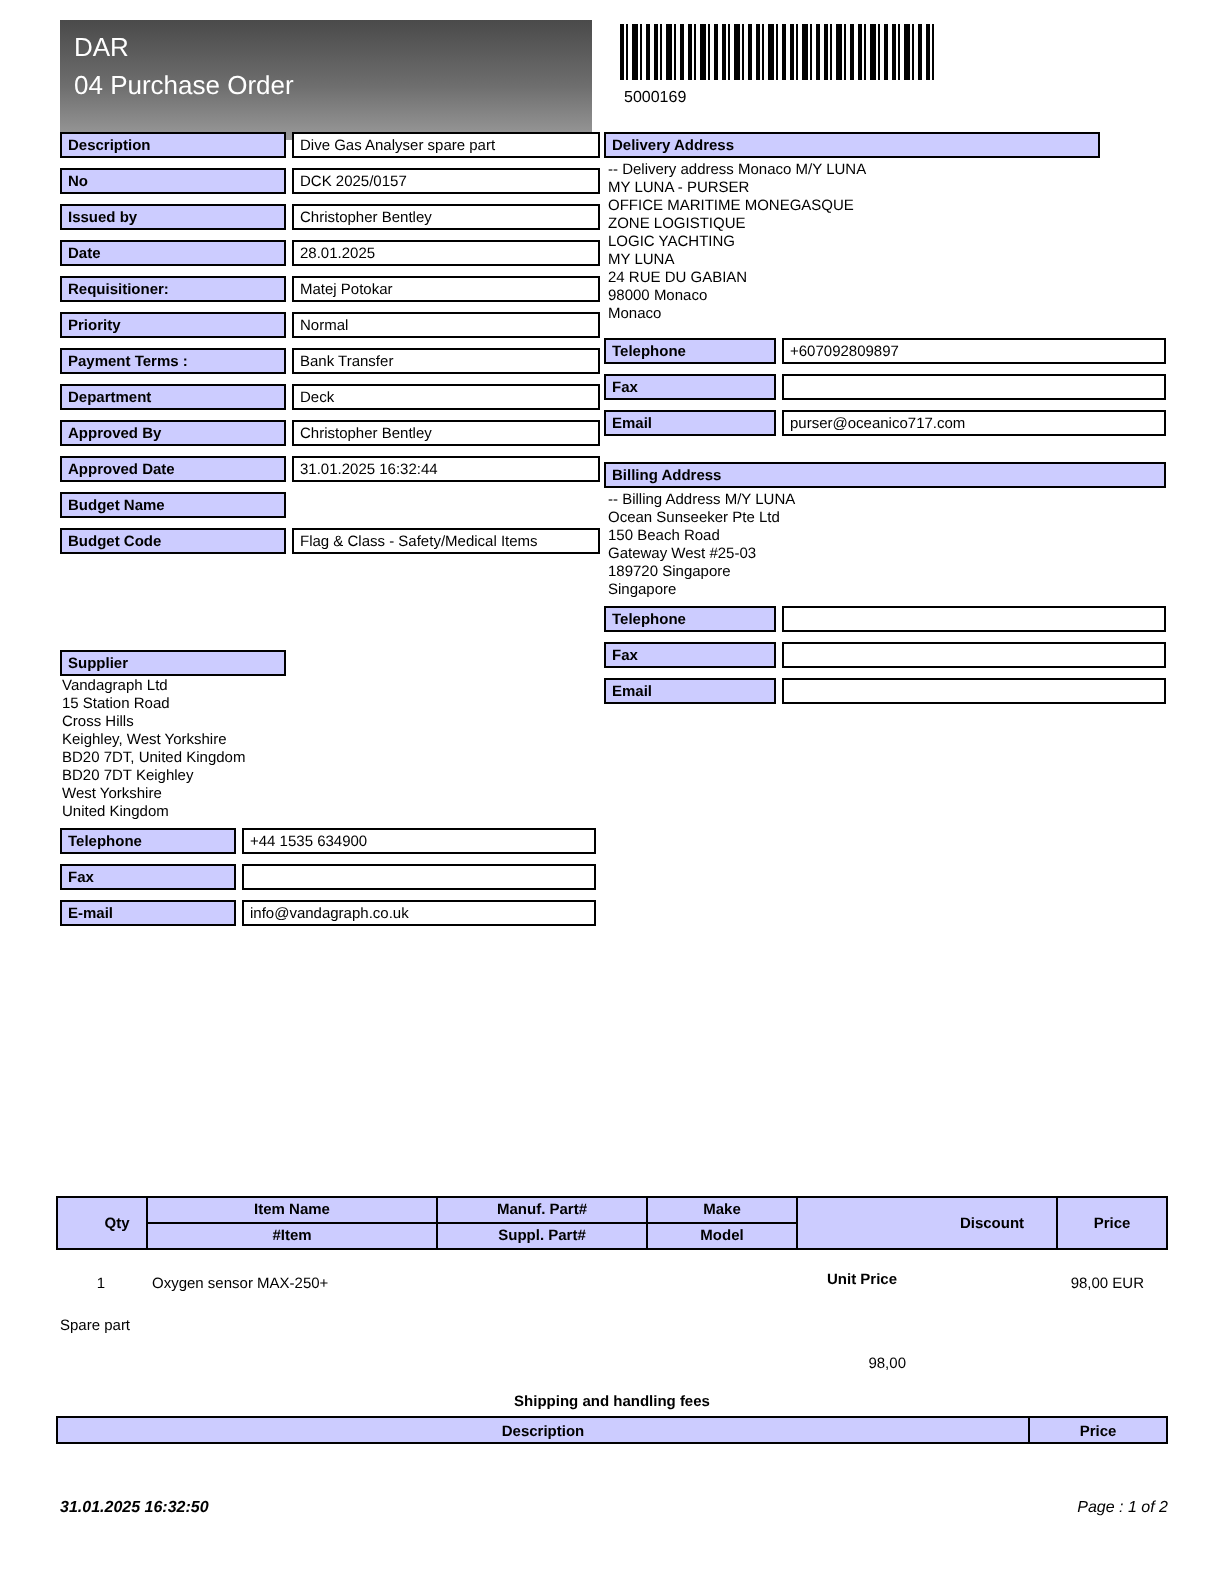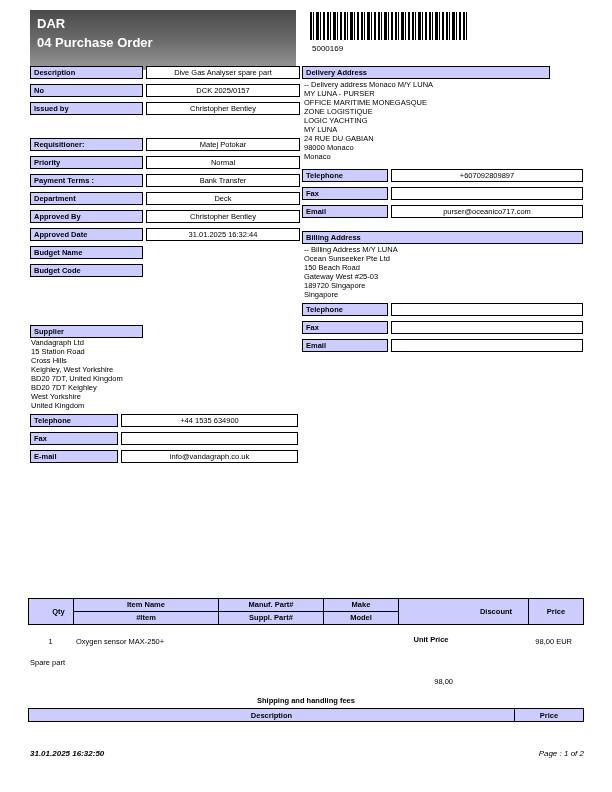"DAR" .titlebox { font-weight: bold -> normal }
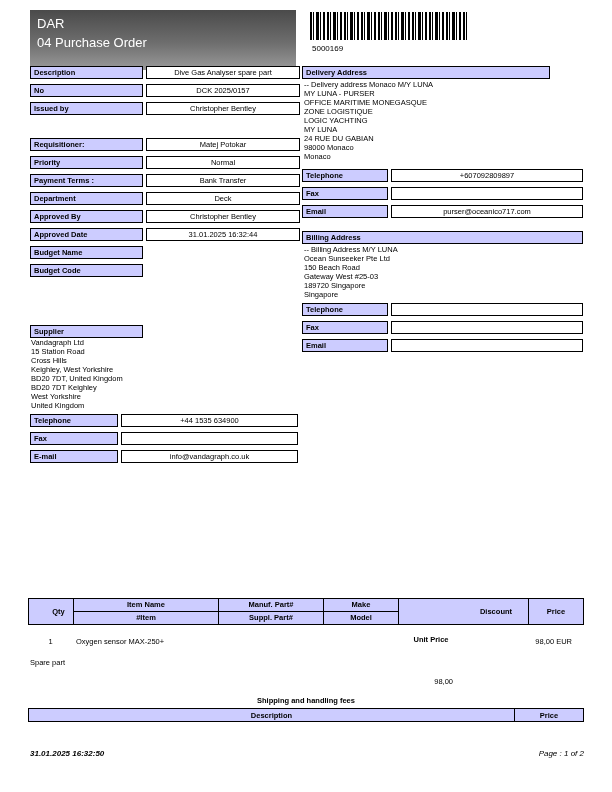"Dive Gas Analyser spare part" .val { text-align: center -> none }
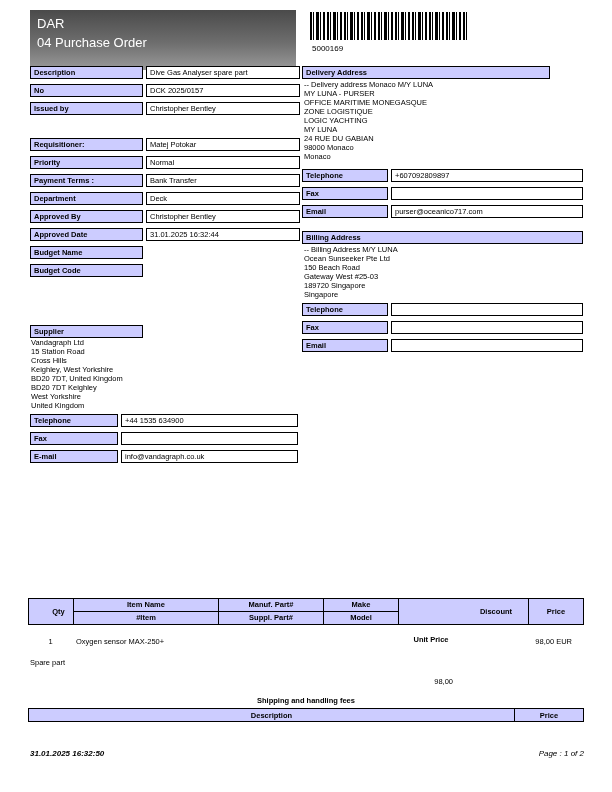"Date" div.drow { html: none -> <div> <div>Date</div> <div>28.01.2025</div> </div> }
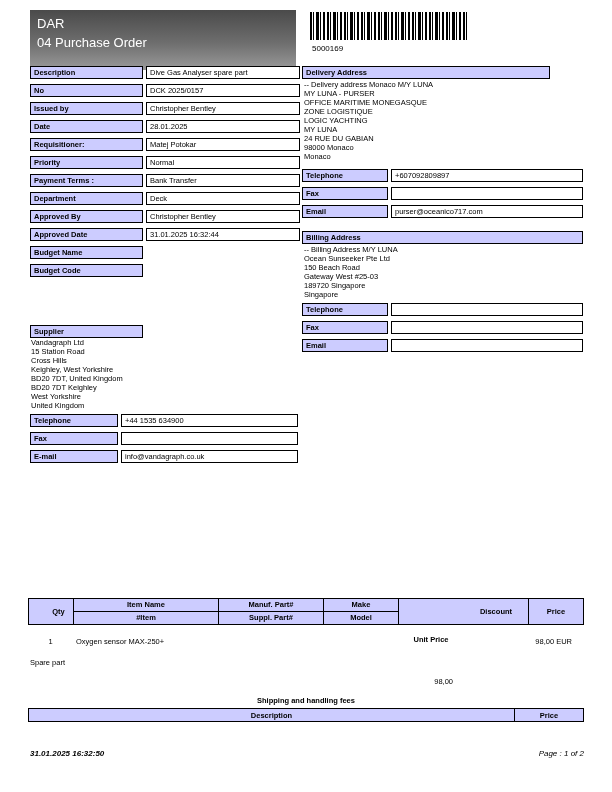"Flag & Class - Safety/Medical" div.val { html: none -> <div>Flag &amp; Class - Safety/Medical Items</div> }
